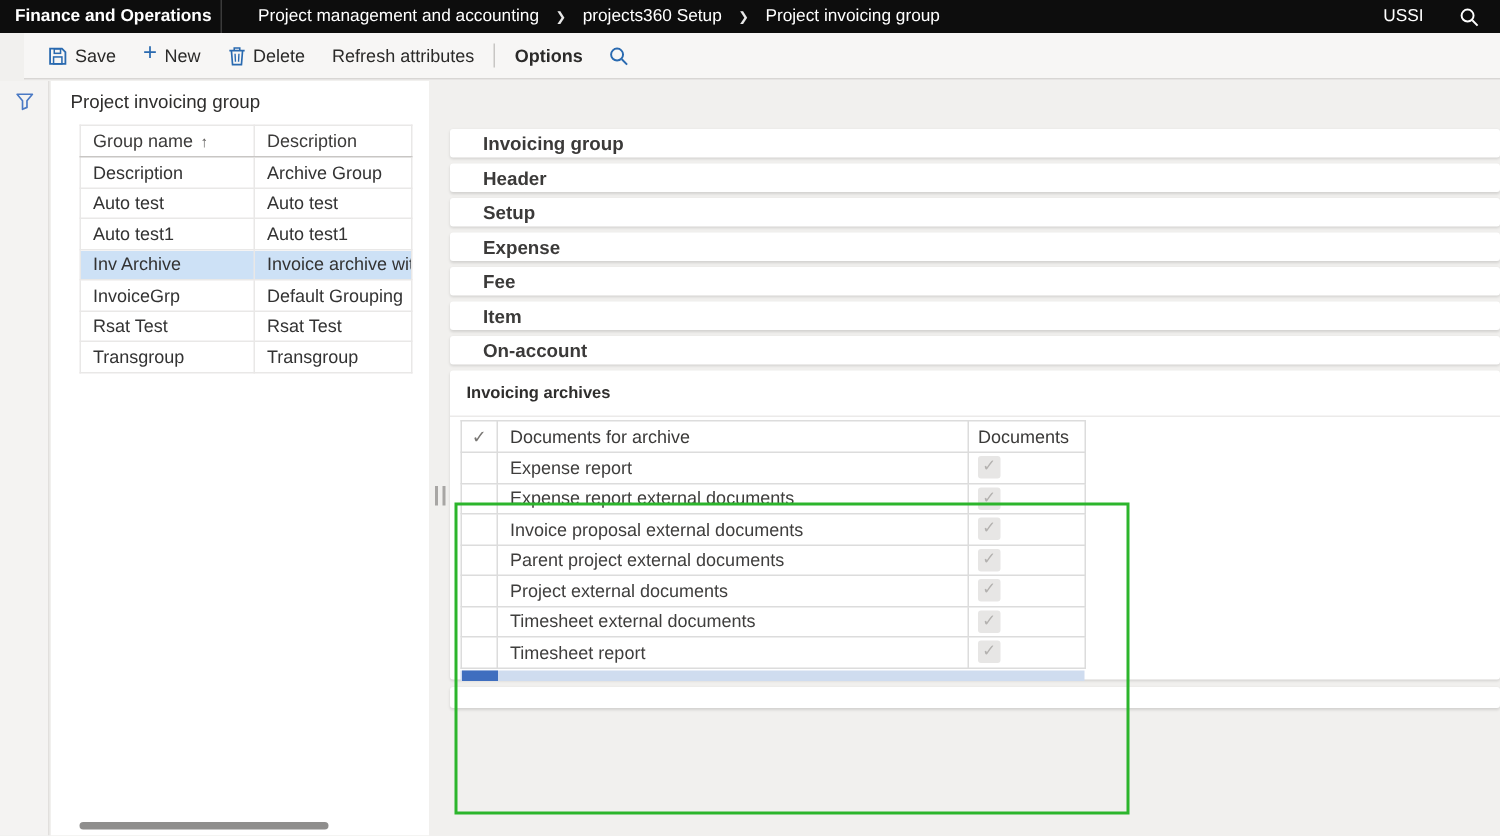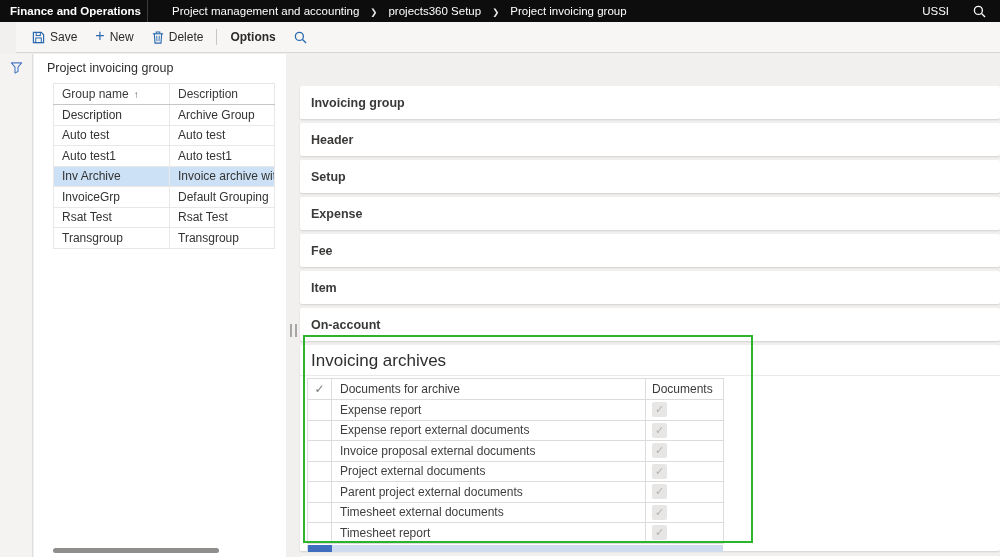"Refresh attributes" div.tbtn { html: none -> <div> <span>Refresh attributes</span> </div> }
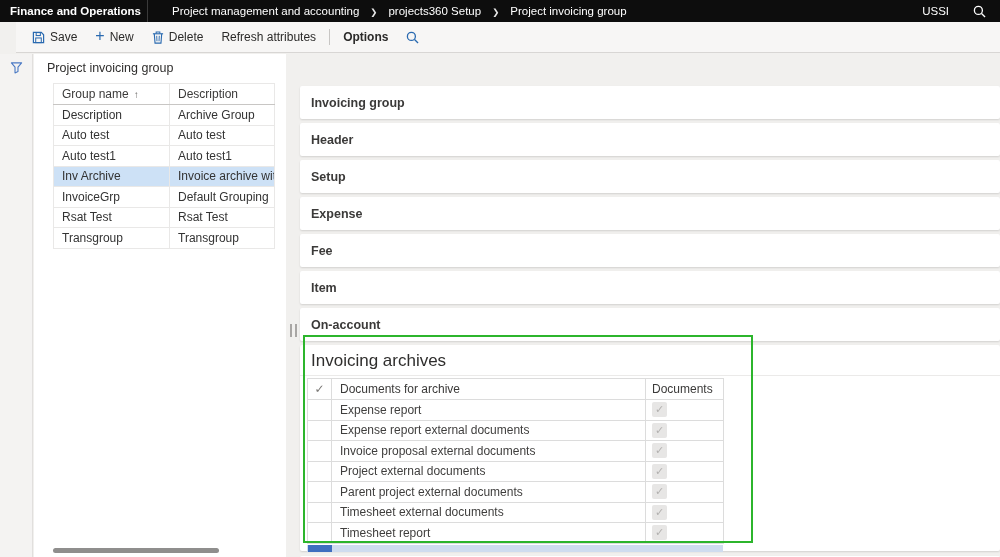"Invoicing group" .fasttab { height: 33px -> 19px; padding-left: 11px -> 22px }
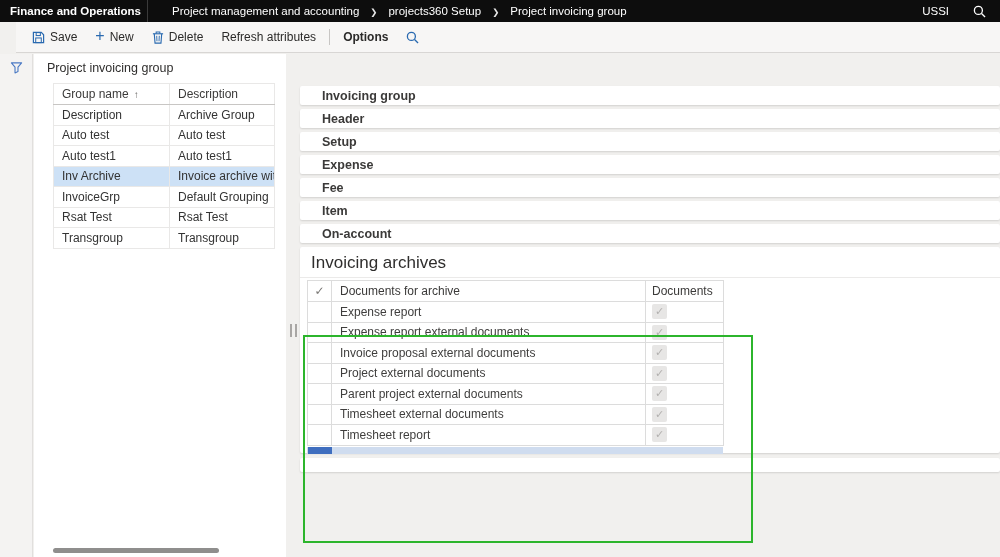"Invoicing archives" .exp-title { font-size: 17px -> 11px; font-weight: 400 -> 700 }
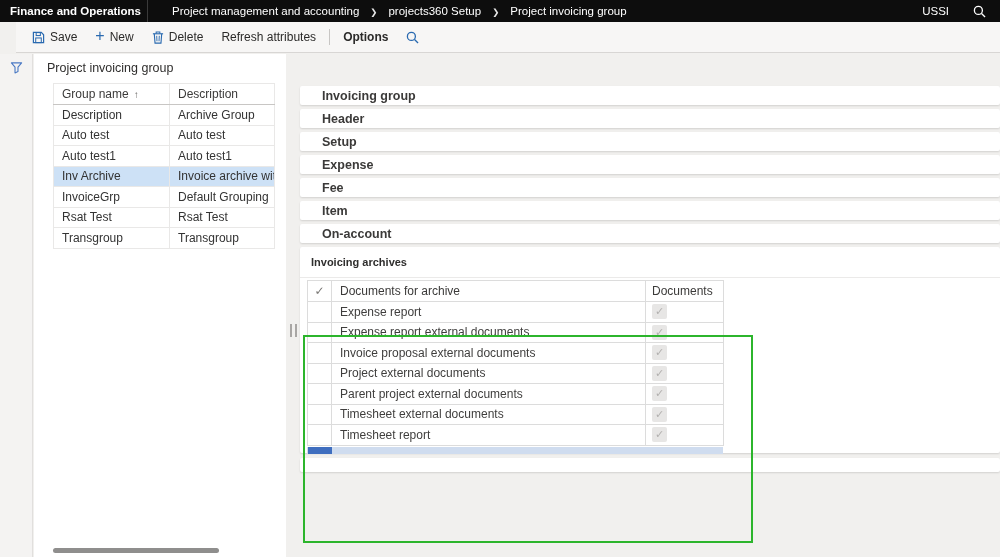"Project external documents" tr { order: before "Parent project external documents" -> after "Parent project external documents" }
